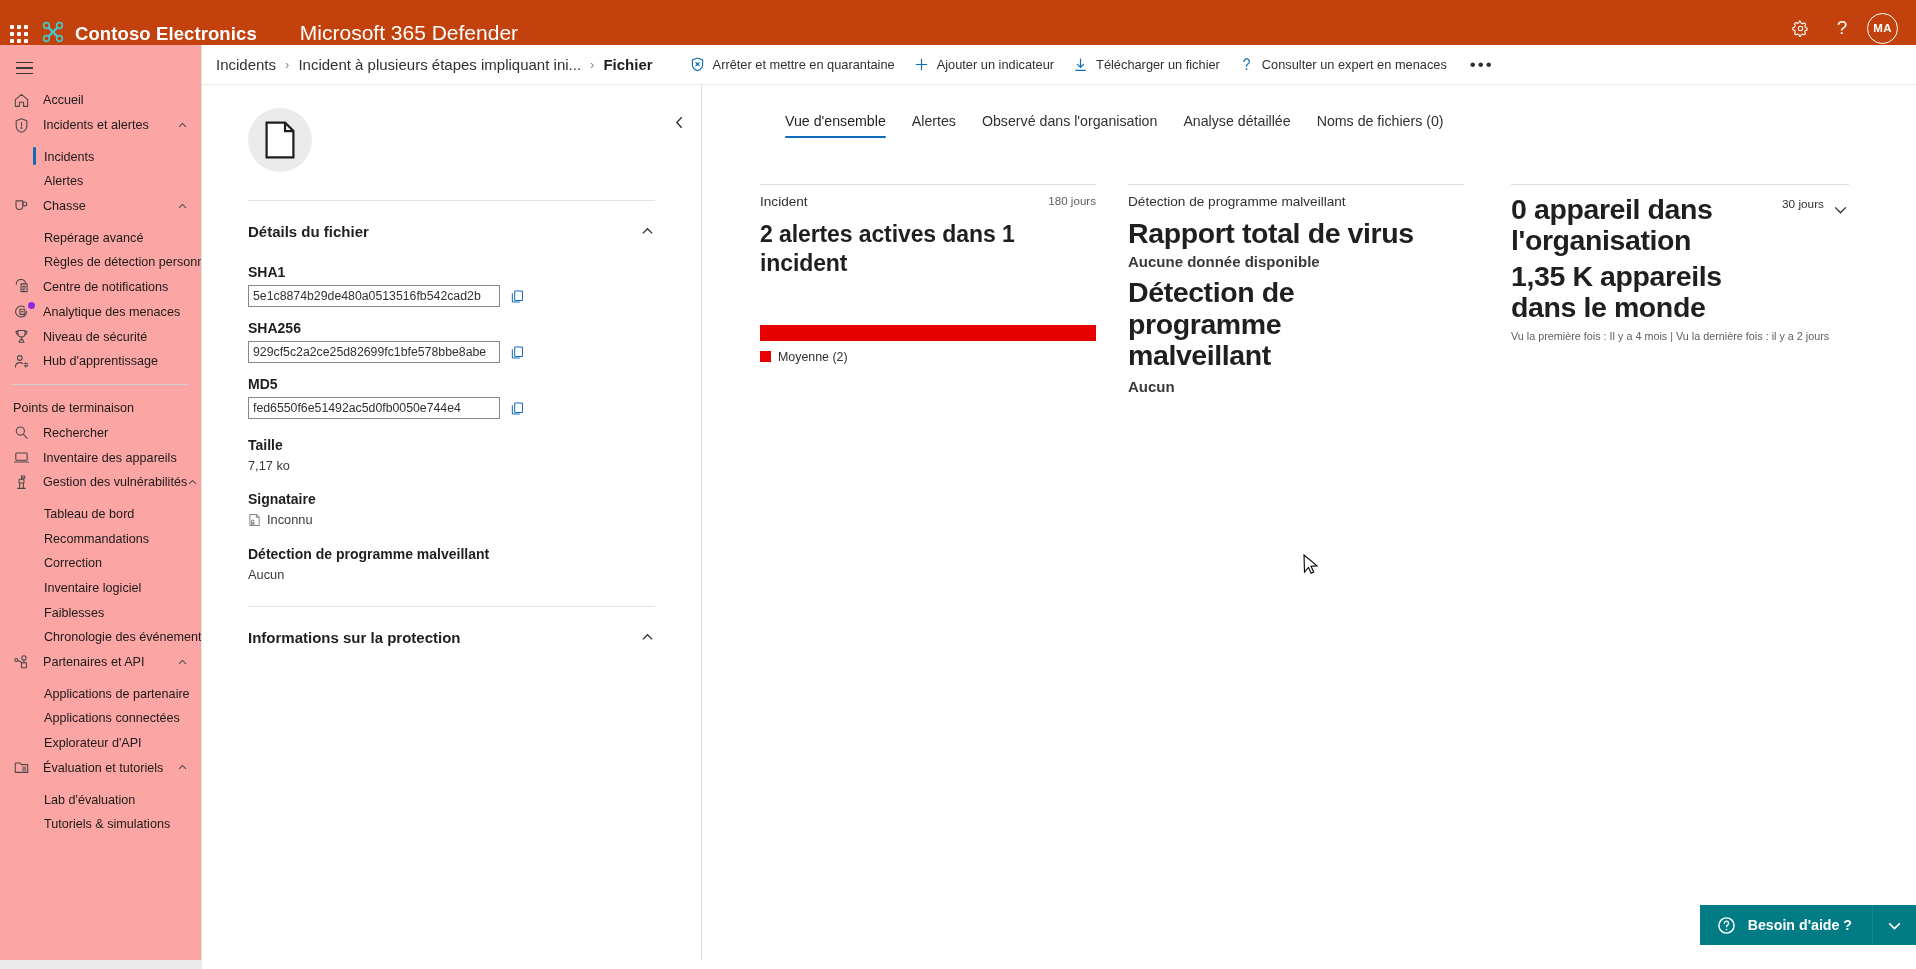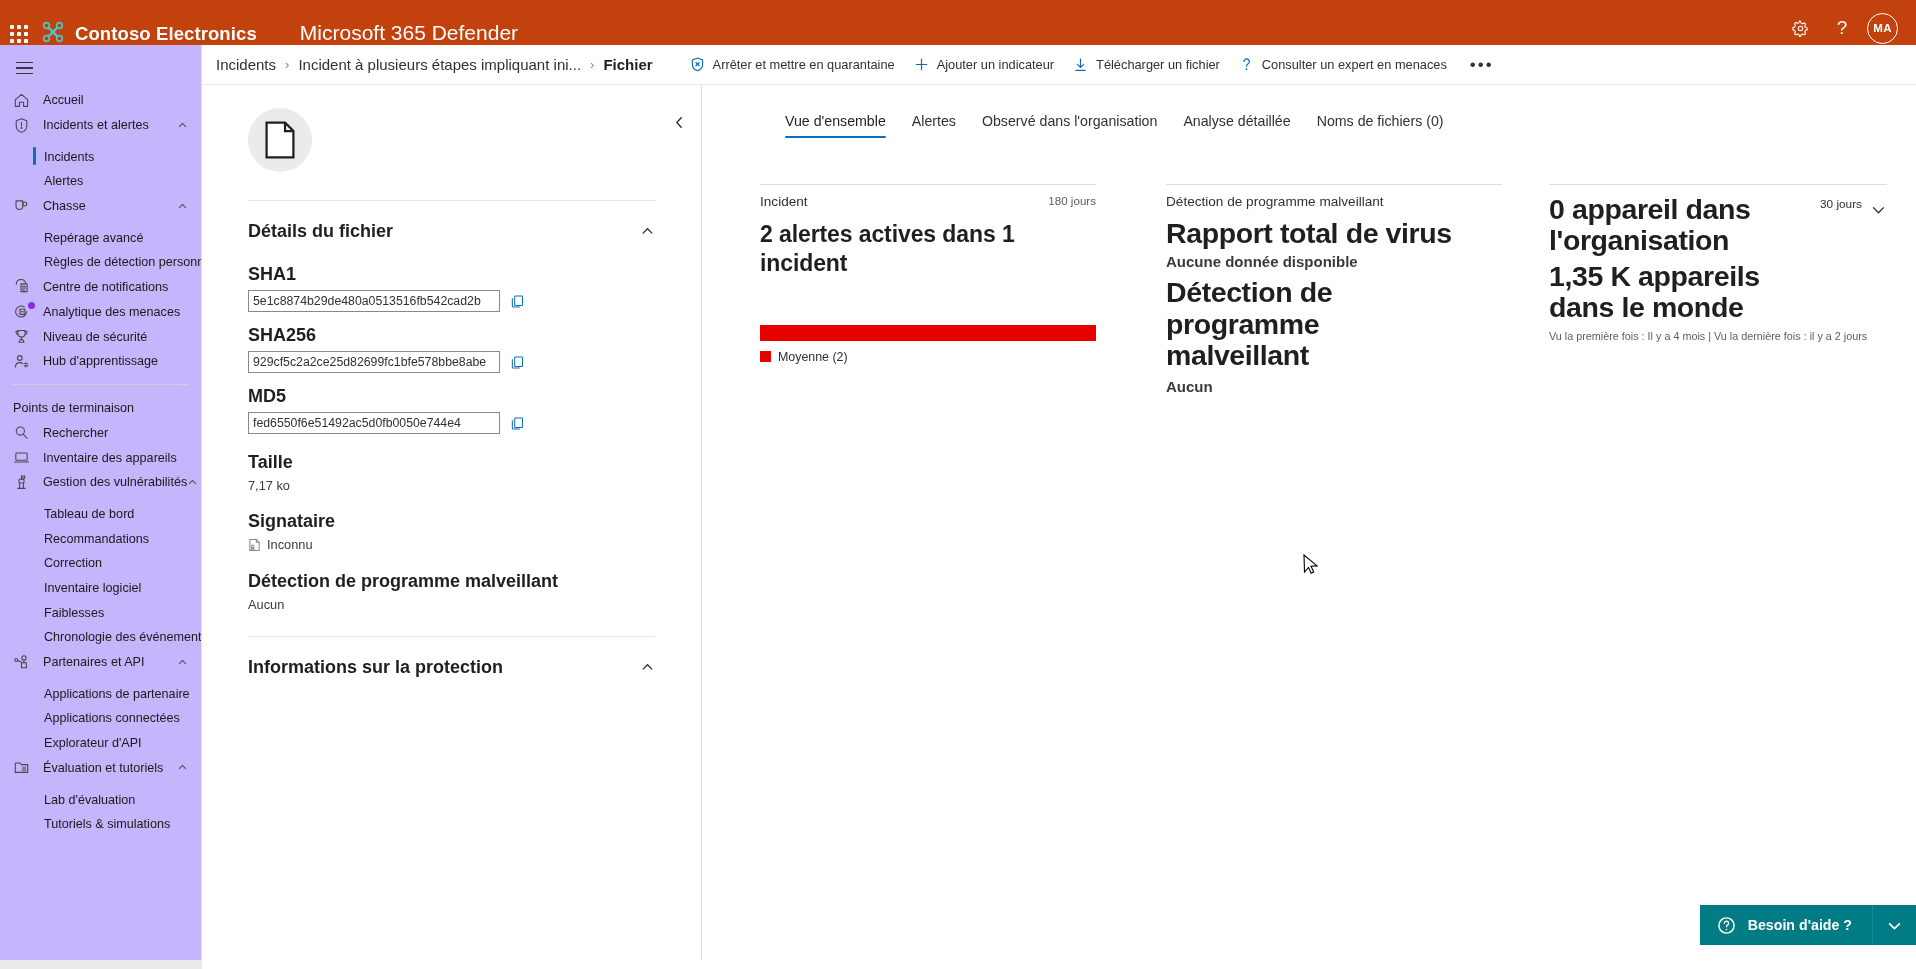"Accueil" .sidebar { background: #c4b5fd -> #fca5a5 }
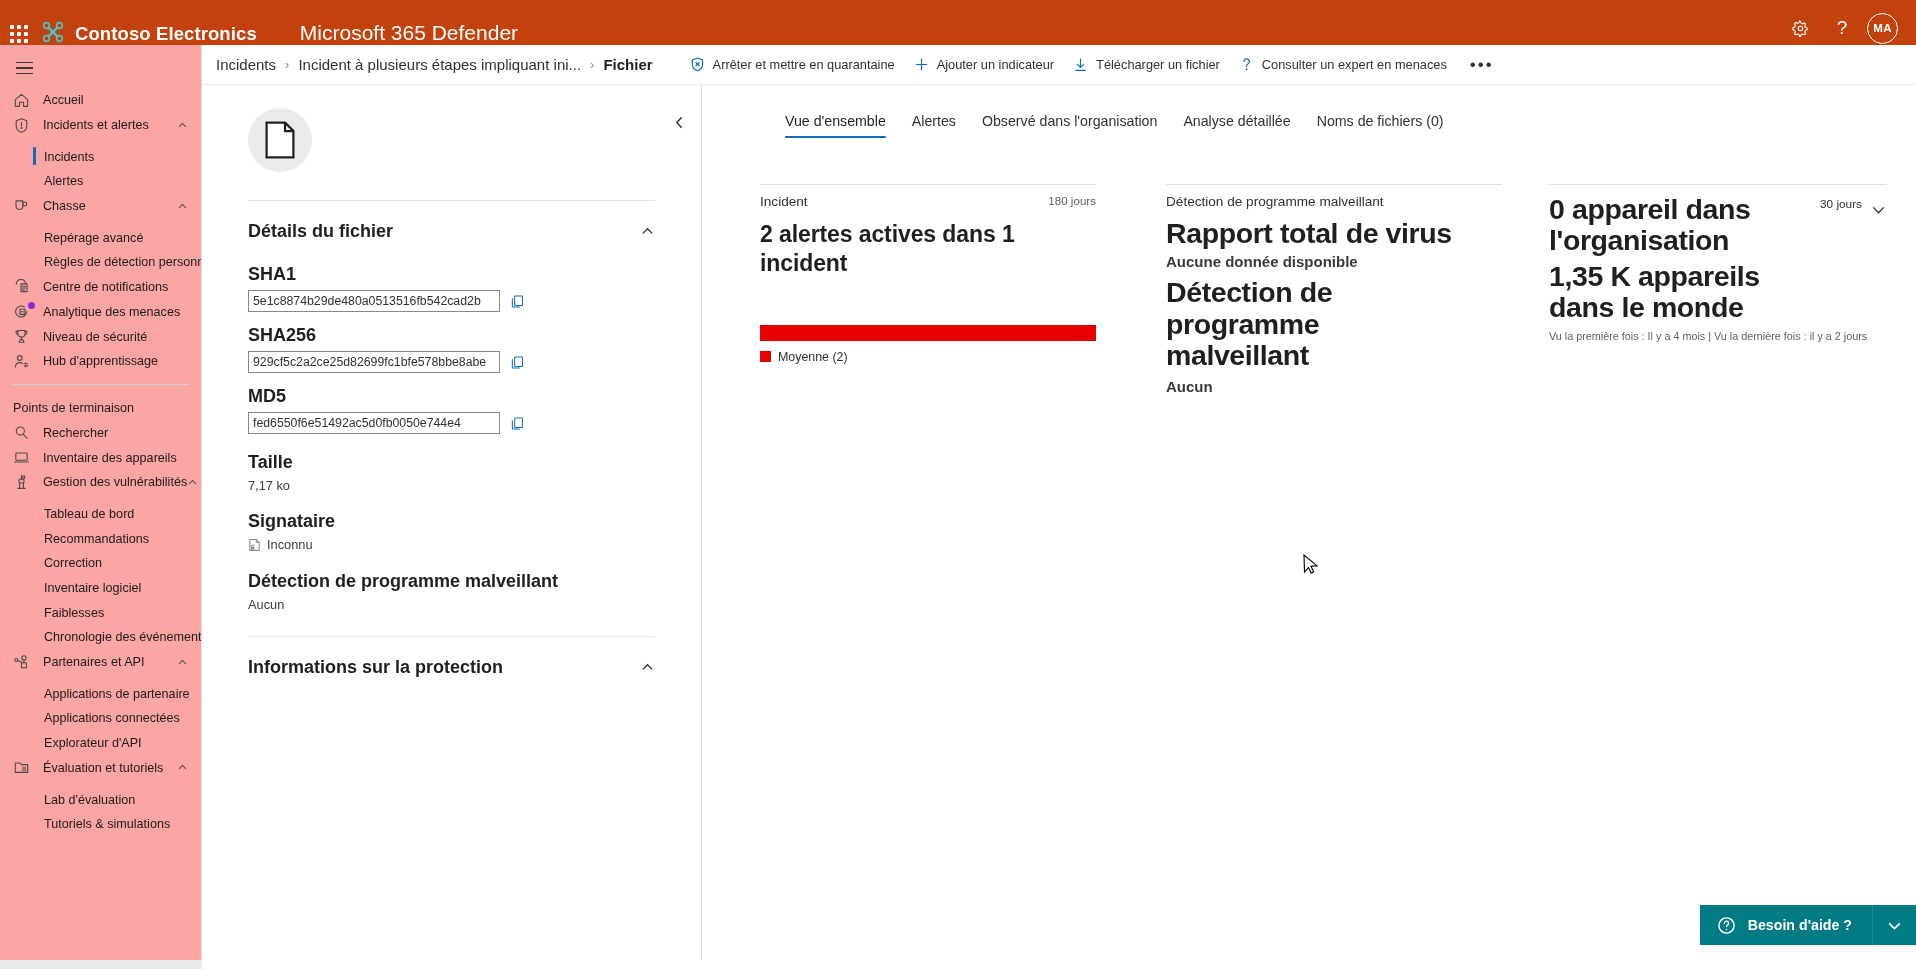"Incident" .card-1 { margin-right: 70px -> 32px }
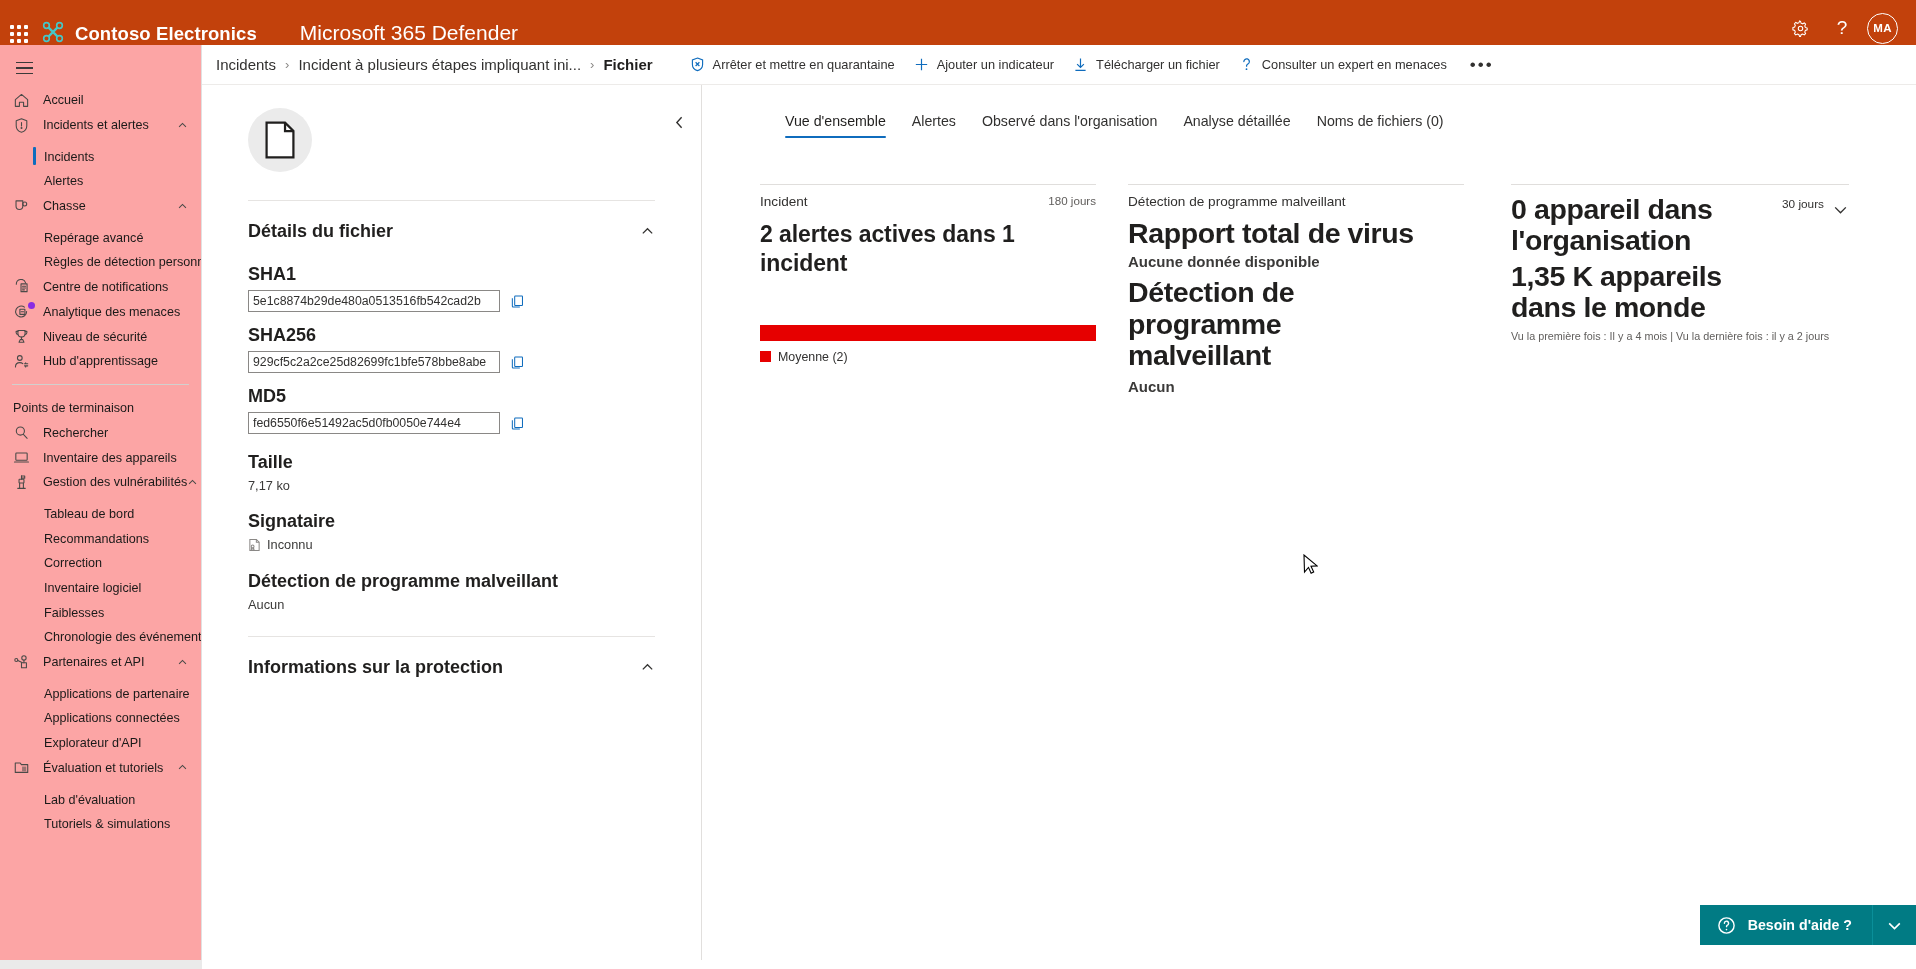"Détails du fichier" .section-title { font-size: 18px -> 15px }
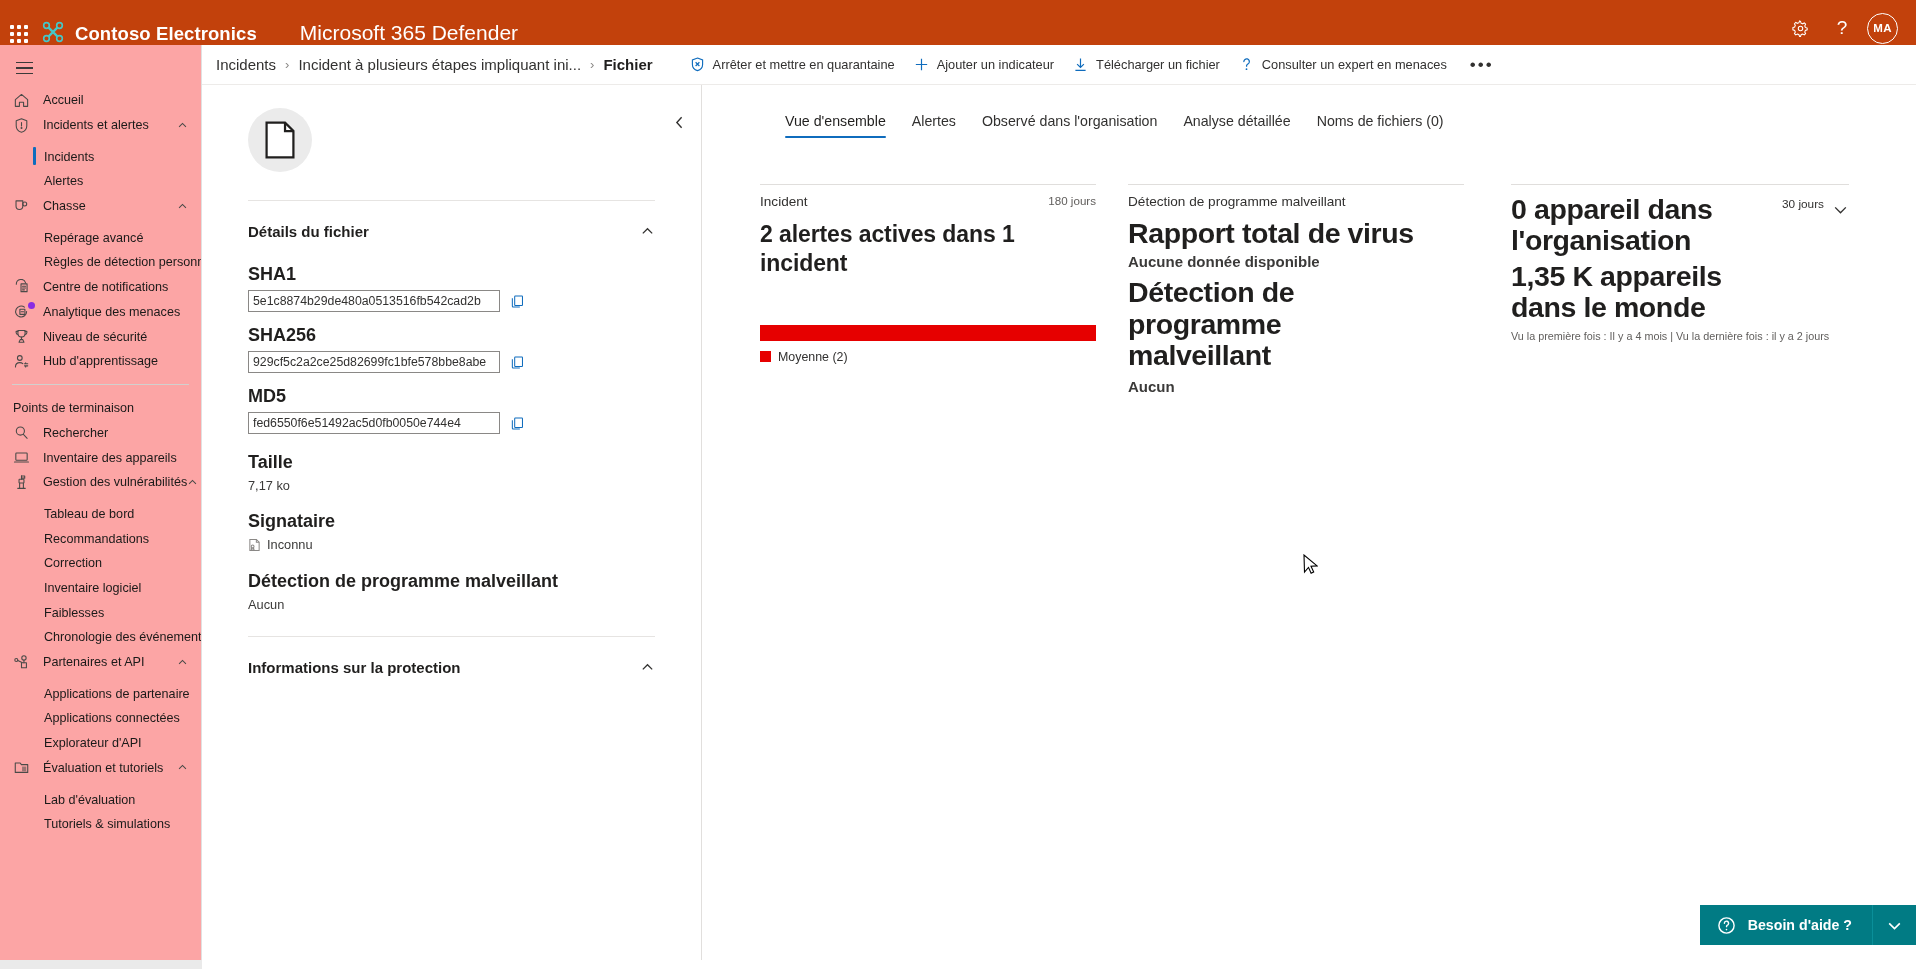"SHA1" .field-label { font-size: 18px -> 14px }
